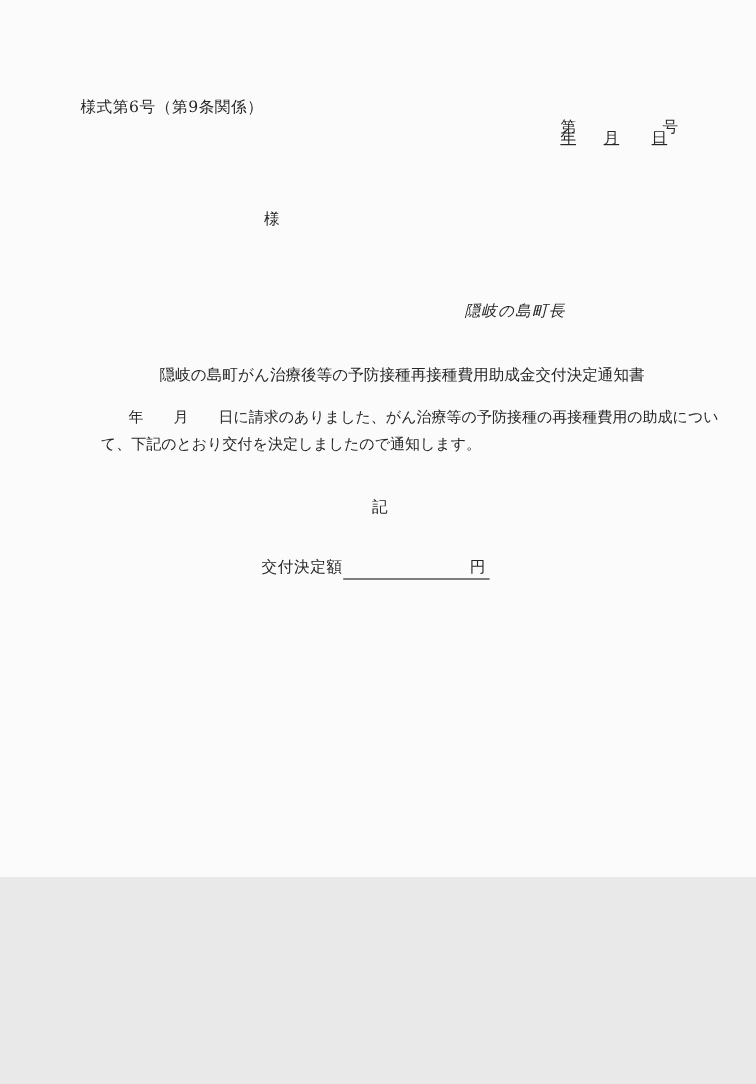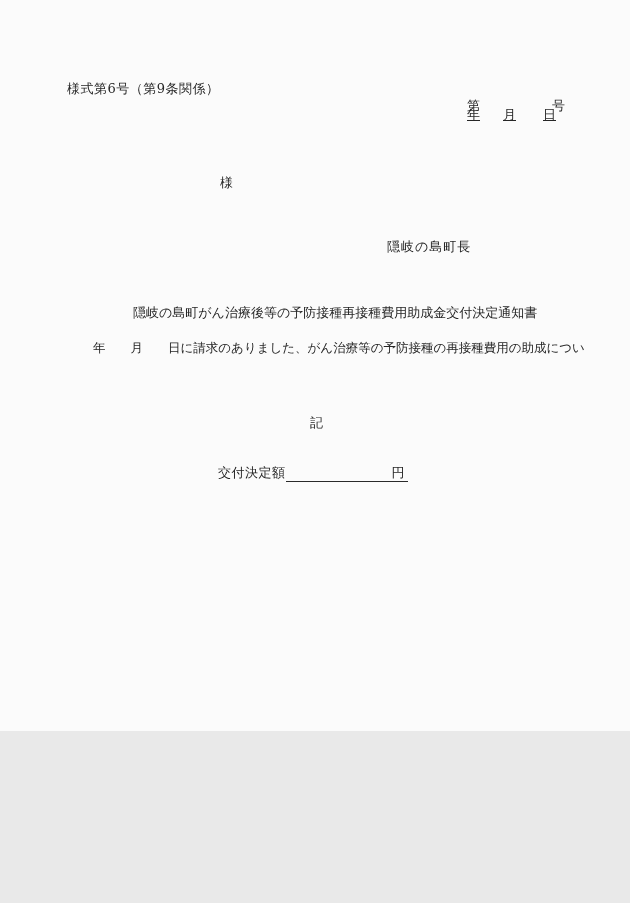"隠岐の島町長" .sender { font-style: none -> italic; top: 238px -> 250px }
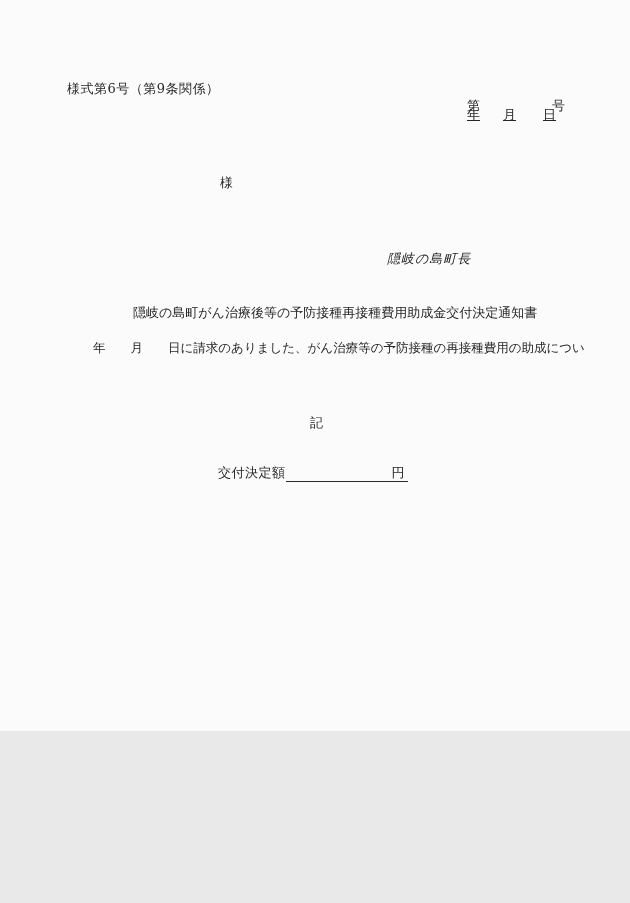"年 月 日に請求のありました、がん治療等の予防接種の再接種費用の助成につい" .body-text { left: 70px -> 84px }
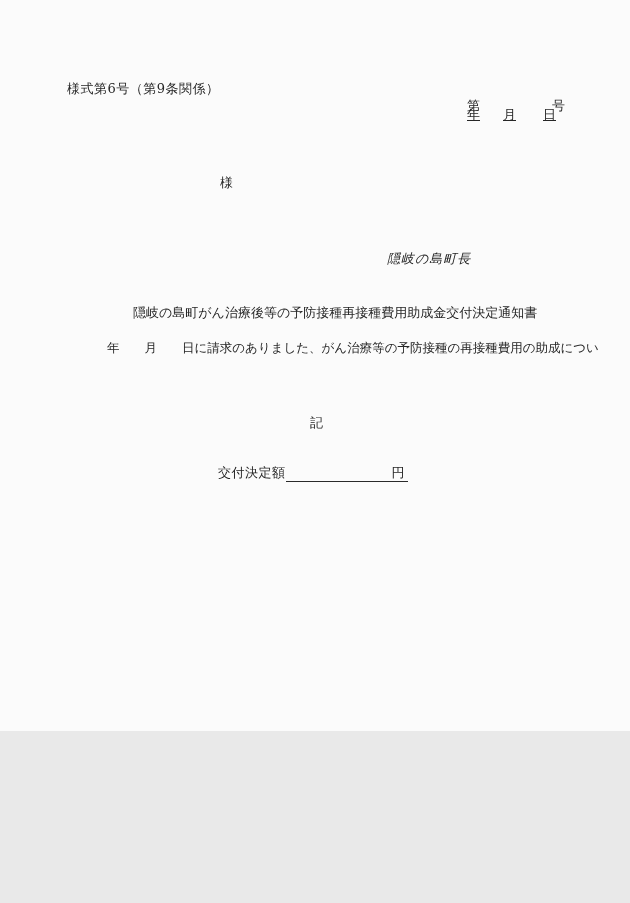"て、下記のとおり交付を決定しましたので通知します。" div.body-line { html: none -> <div>て、下記のとおり交付を決定しましたので通知します。</div> }
